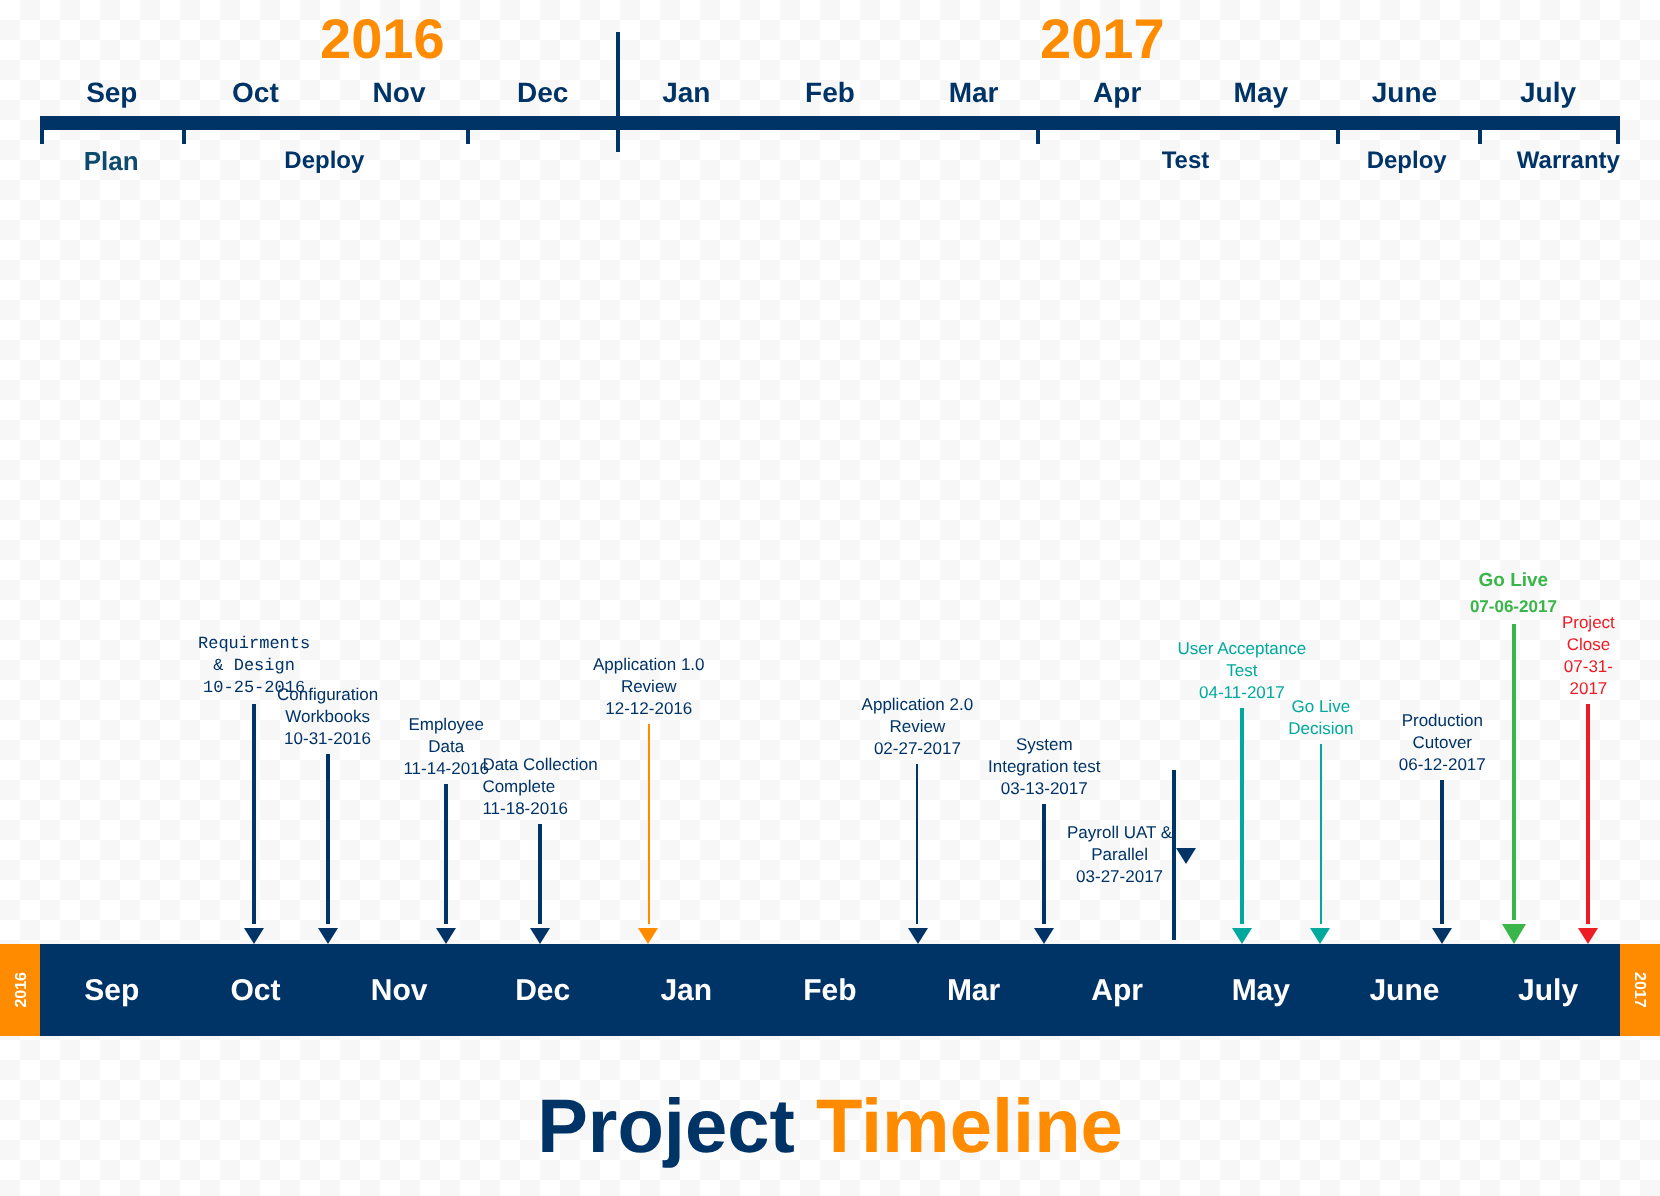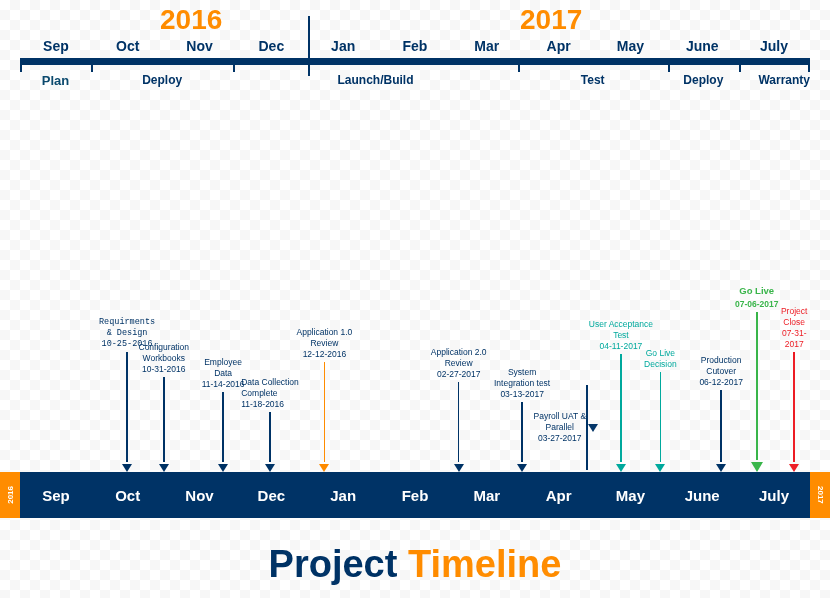"Launch/Build" div { html: <div>Launch/Build</div> -> none }
